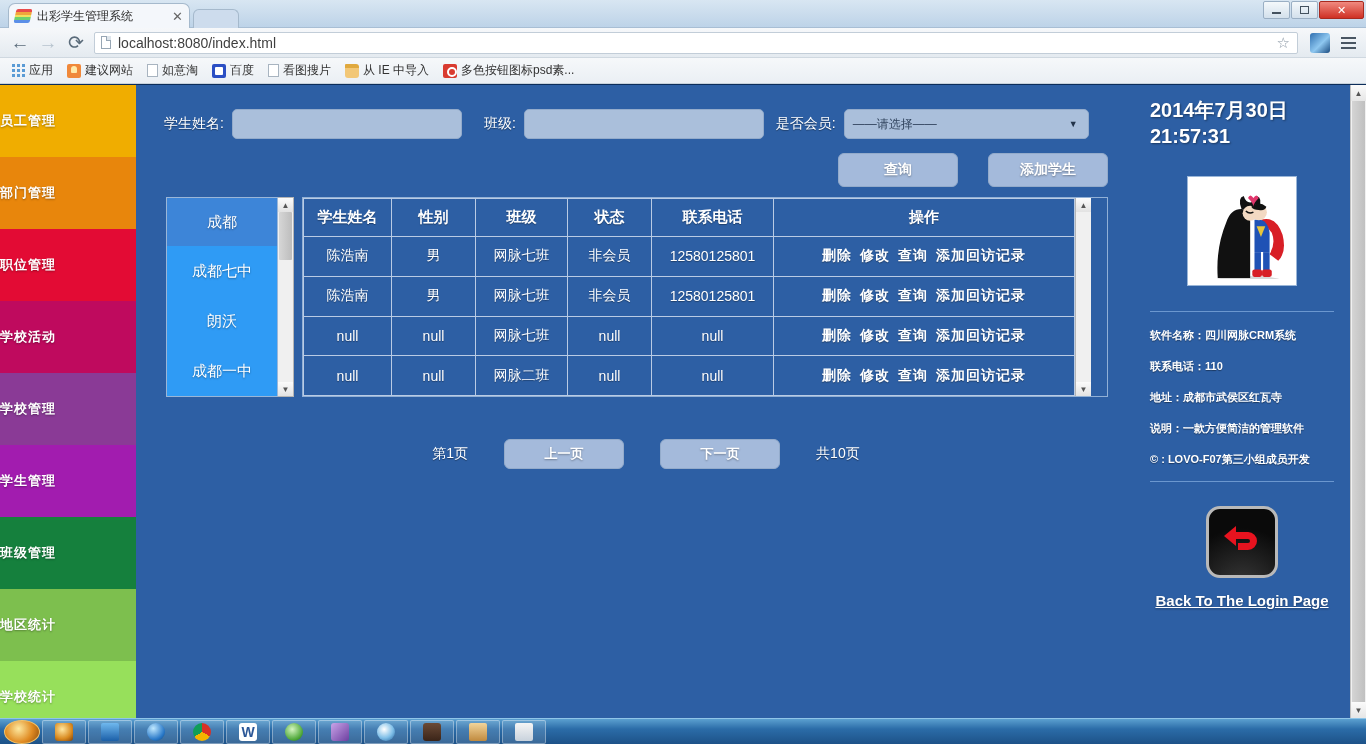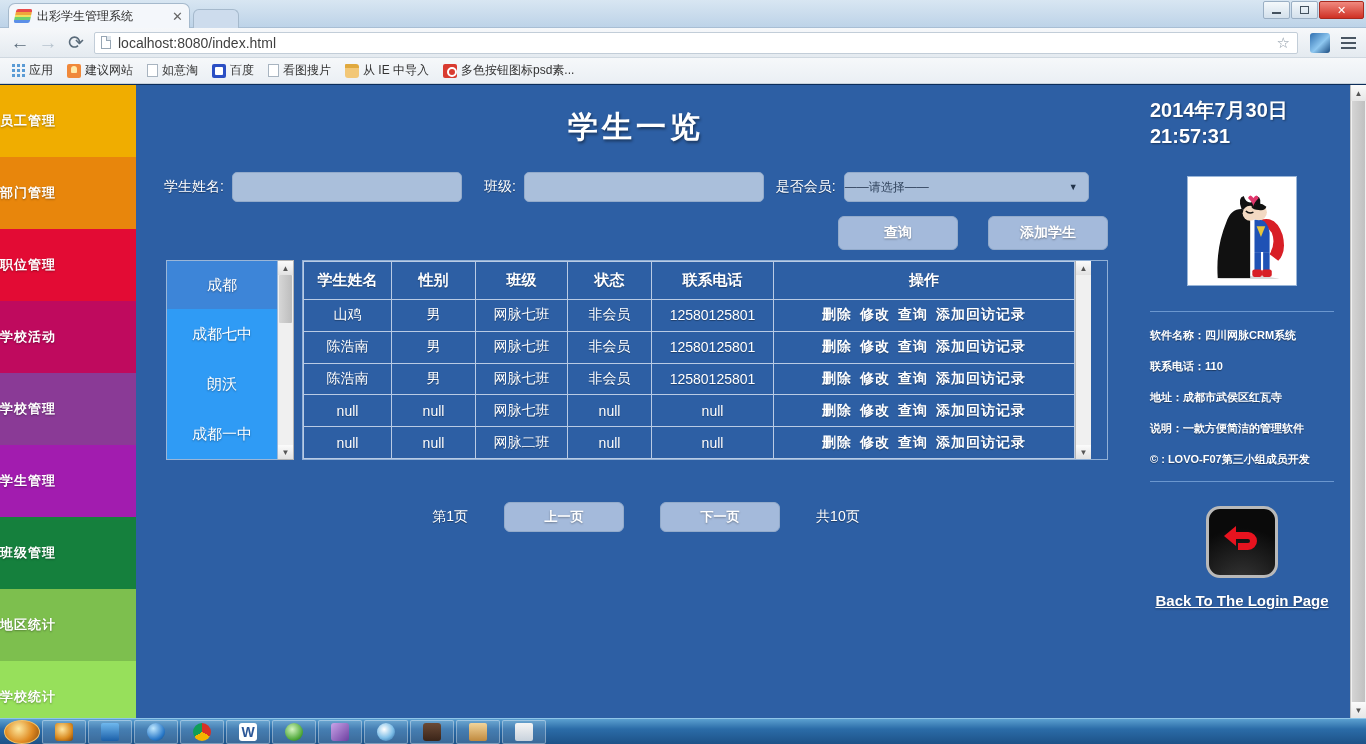"学生一览" h1.page-title { html: <h1>学生一览</h1> -> none }
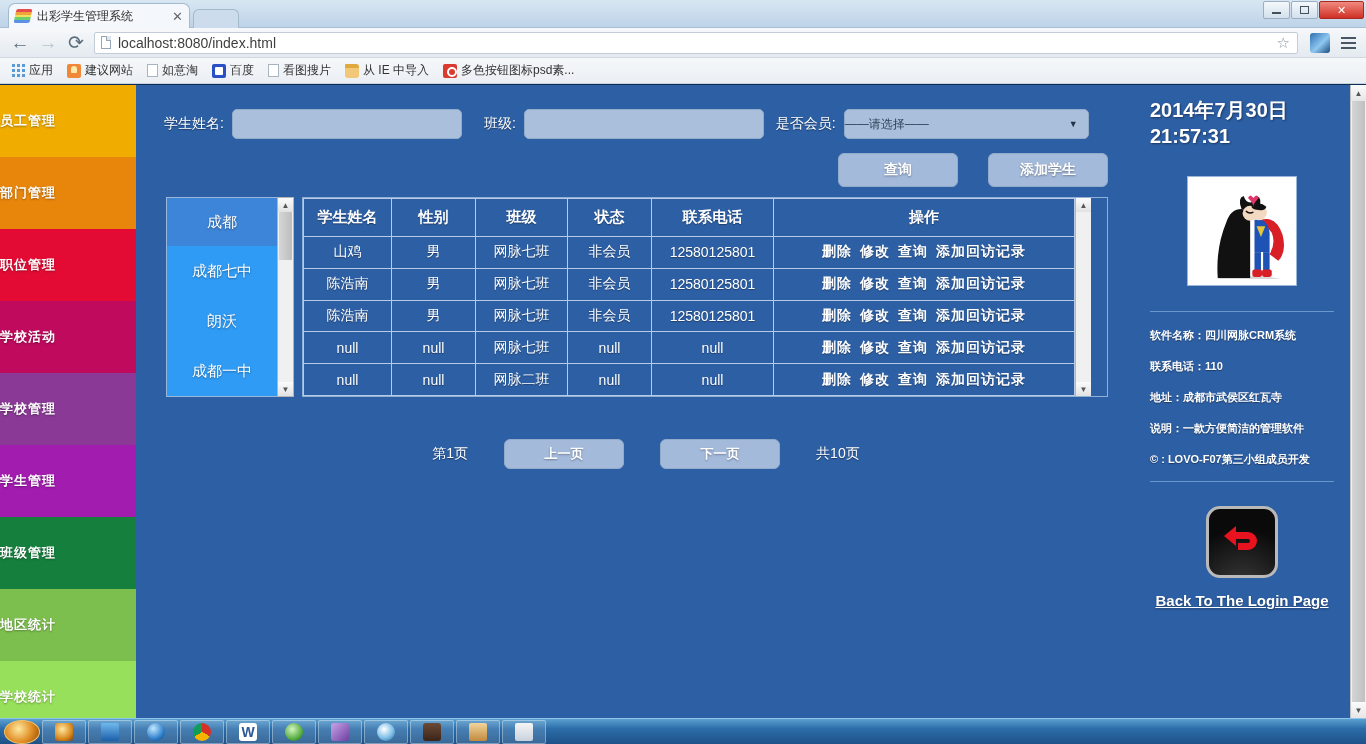"——请选择——" .fs { padding: 0 0 -> 0 8px }
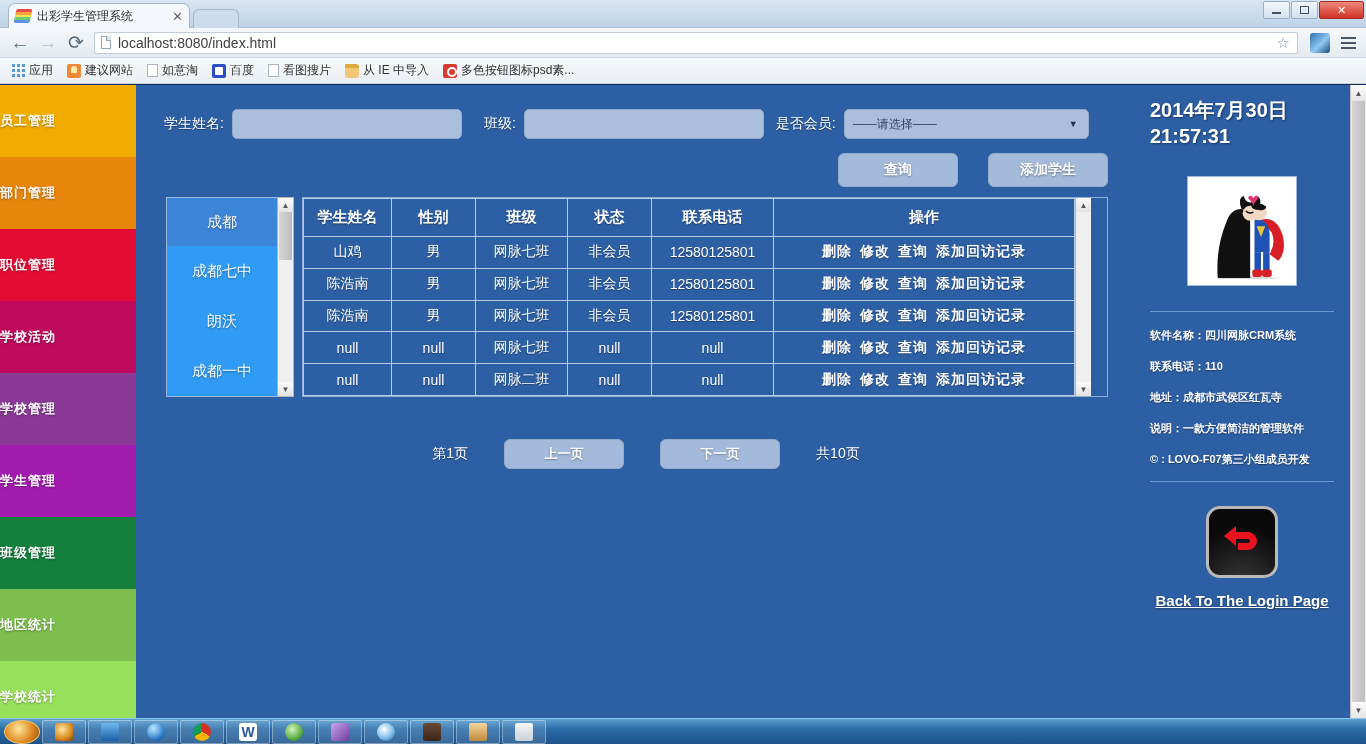"山鸡" tr { html: <tr> <td>山鸡</td> <td>男</td> <td>网脉七班</td> <td>非会员</td> <td>12580125801</td> <td><span>删除</span><span>修改</span><span>查询</span><span>添加回访记录</span></td> </tr> -> none }
